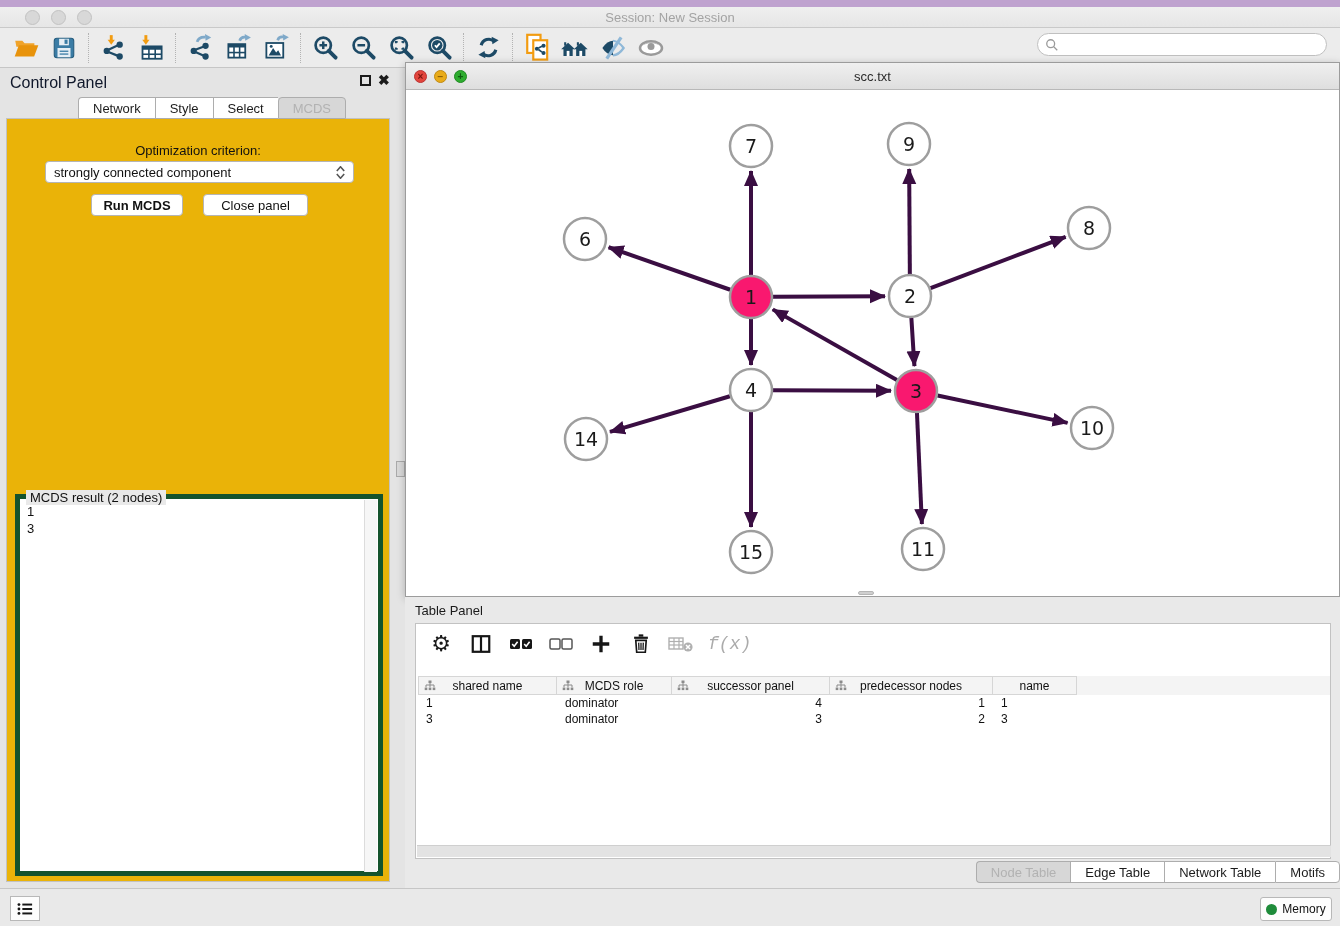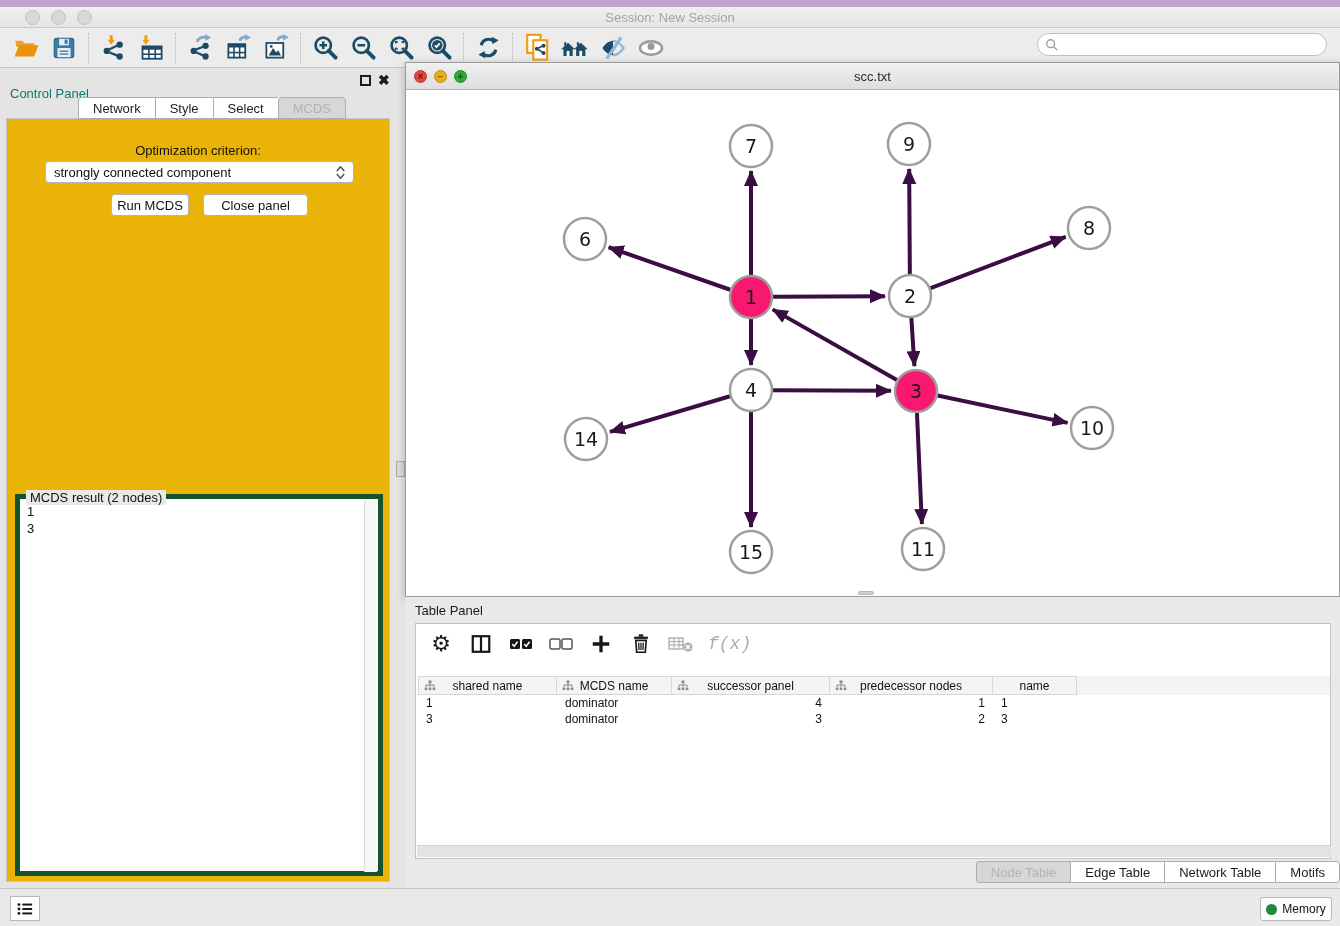"Control Panel" .cp-title { color: #0f766e -> #0f172a; font-size: 13px -> 16px; margin-top: 12px -> none }
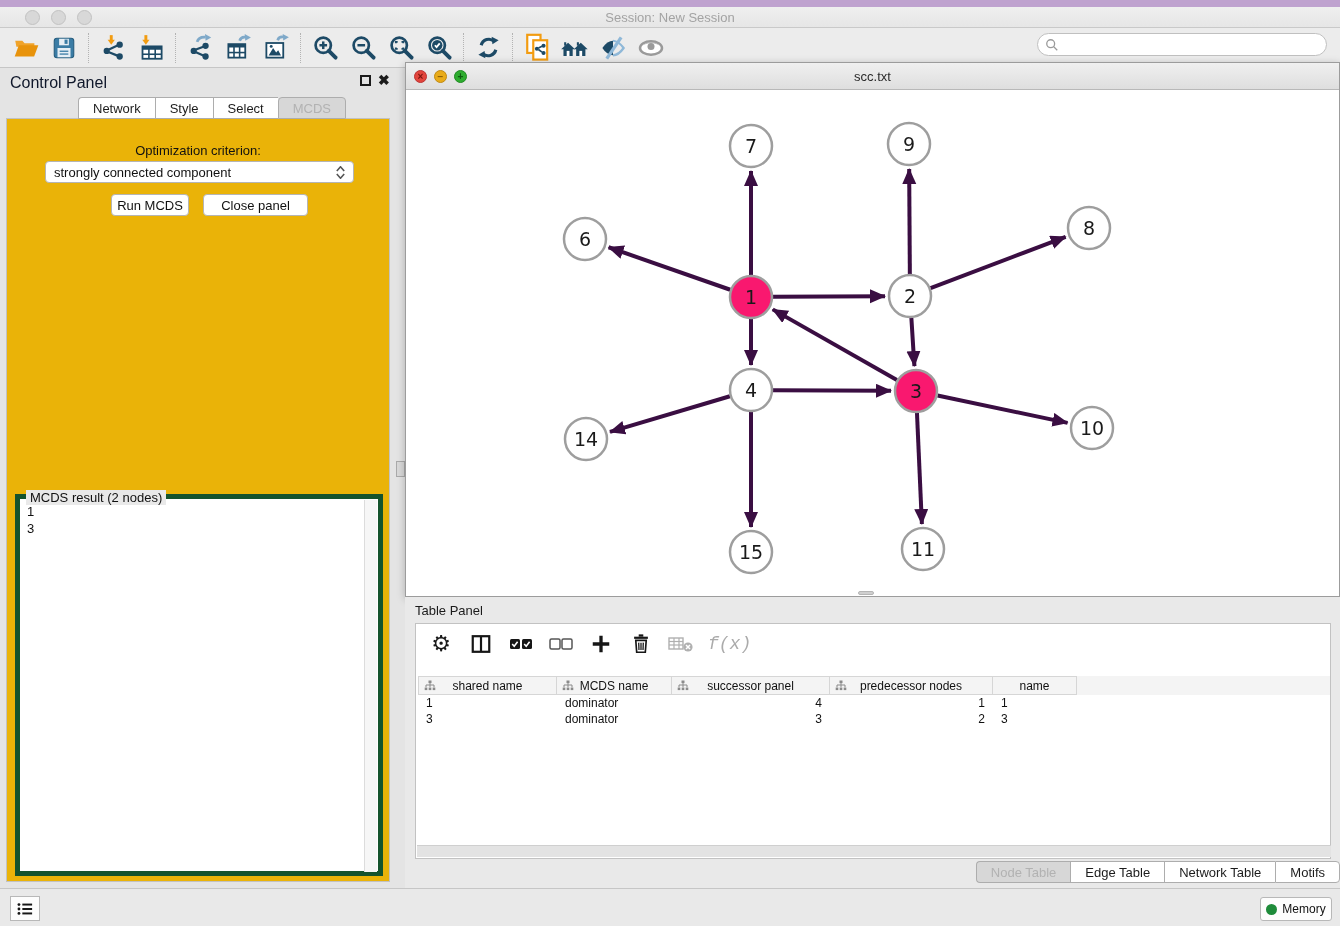"Run MCDS" .btn-run { font-weight: none -> bold; left: 104px -> 84px; width: 78px -> 92px }
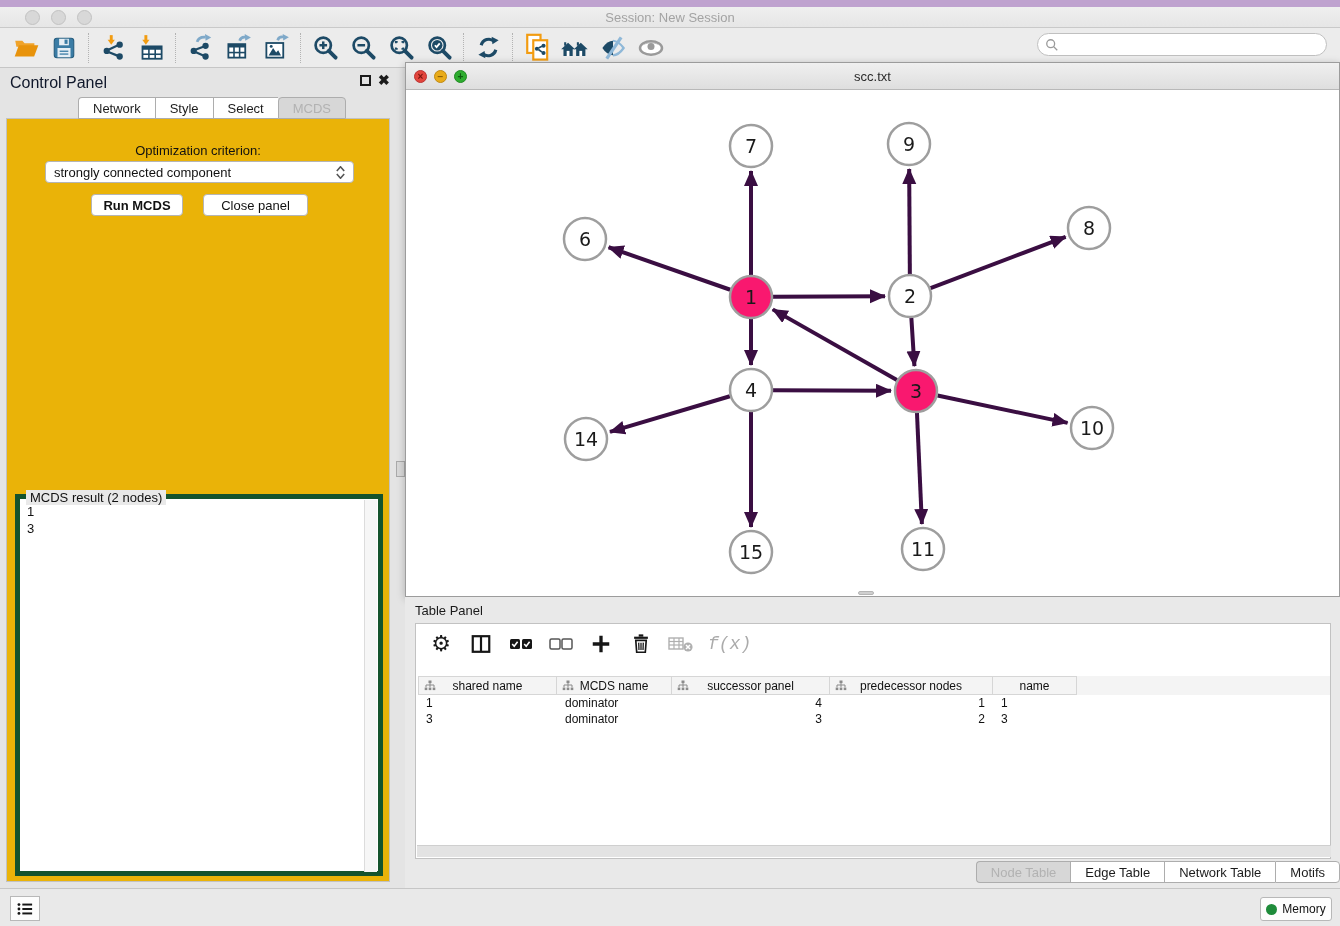"MCDS name" span { text: name -> role }
